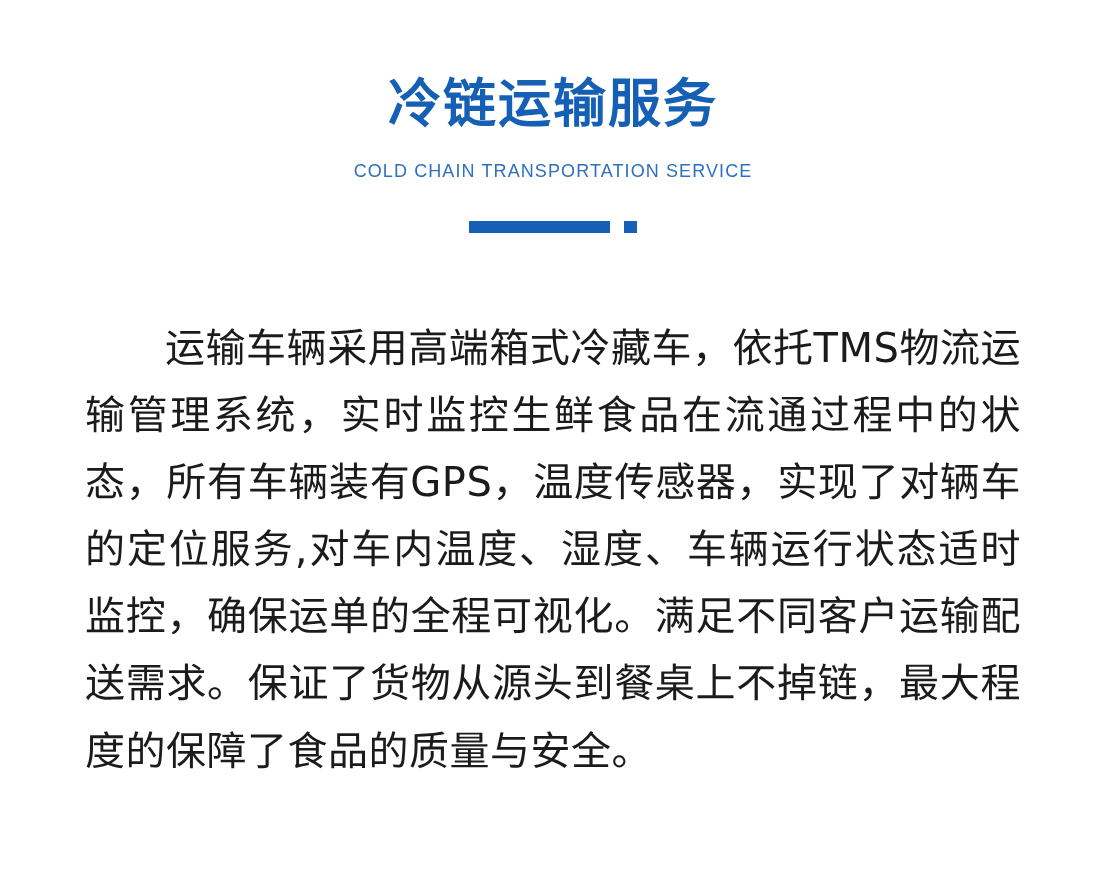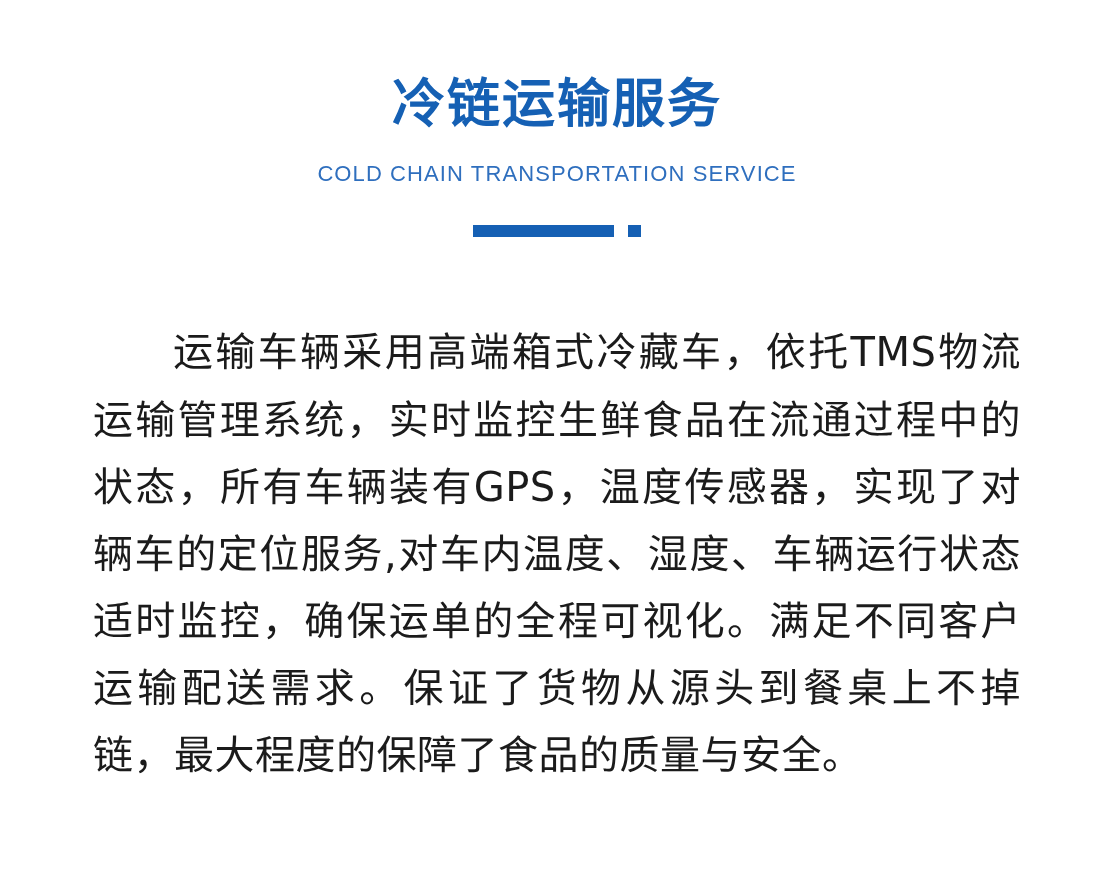"冷链运输服务" .page { padding-left: 8px -> none }
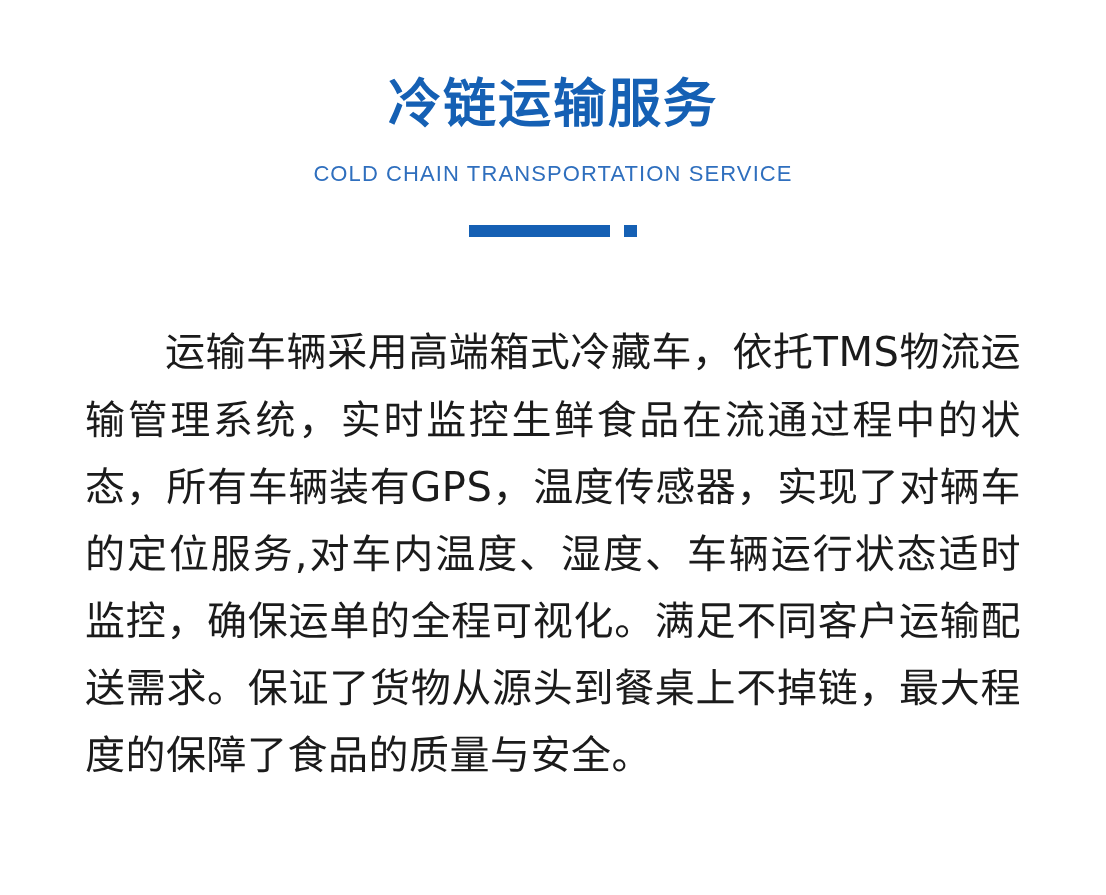"COLD CHAIN TRANSPORTATION SERVICE" .title-en { font-size: 22px -> 18px }
